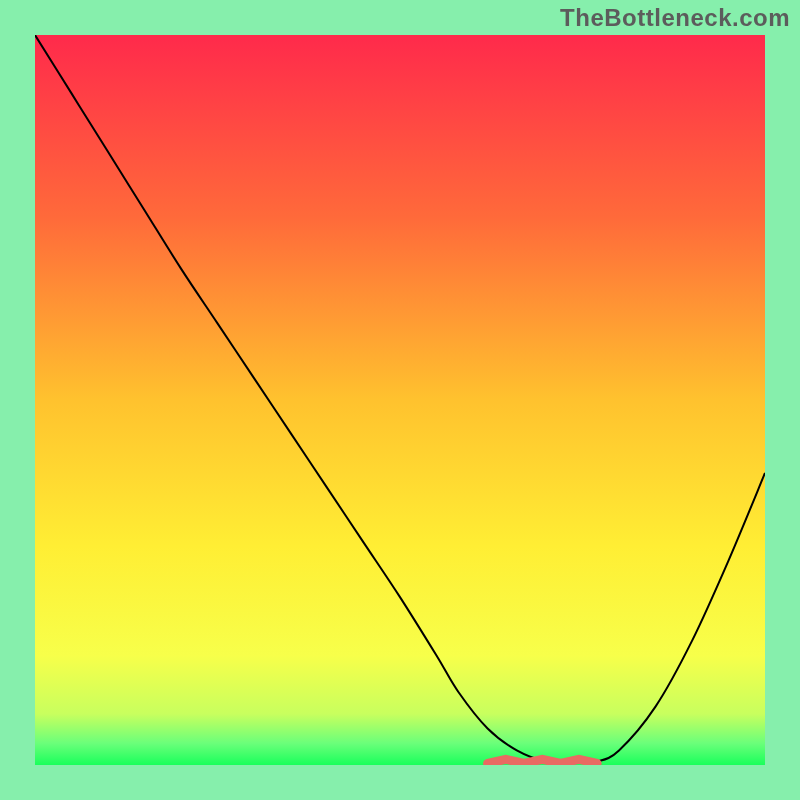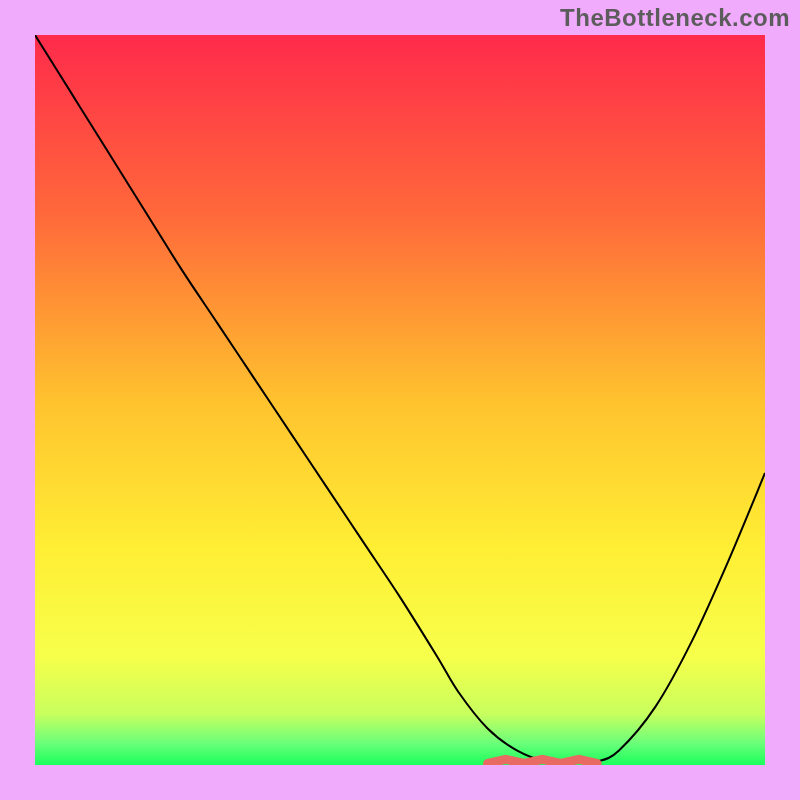"TheBottleneck.com" .frame { background: #f0abfc -> #86efac }
